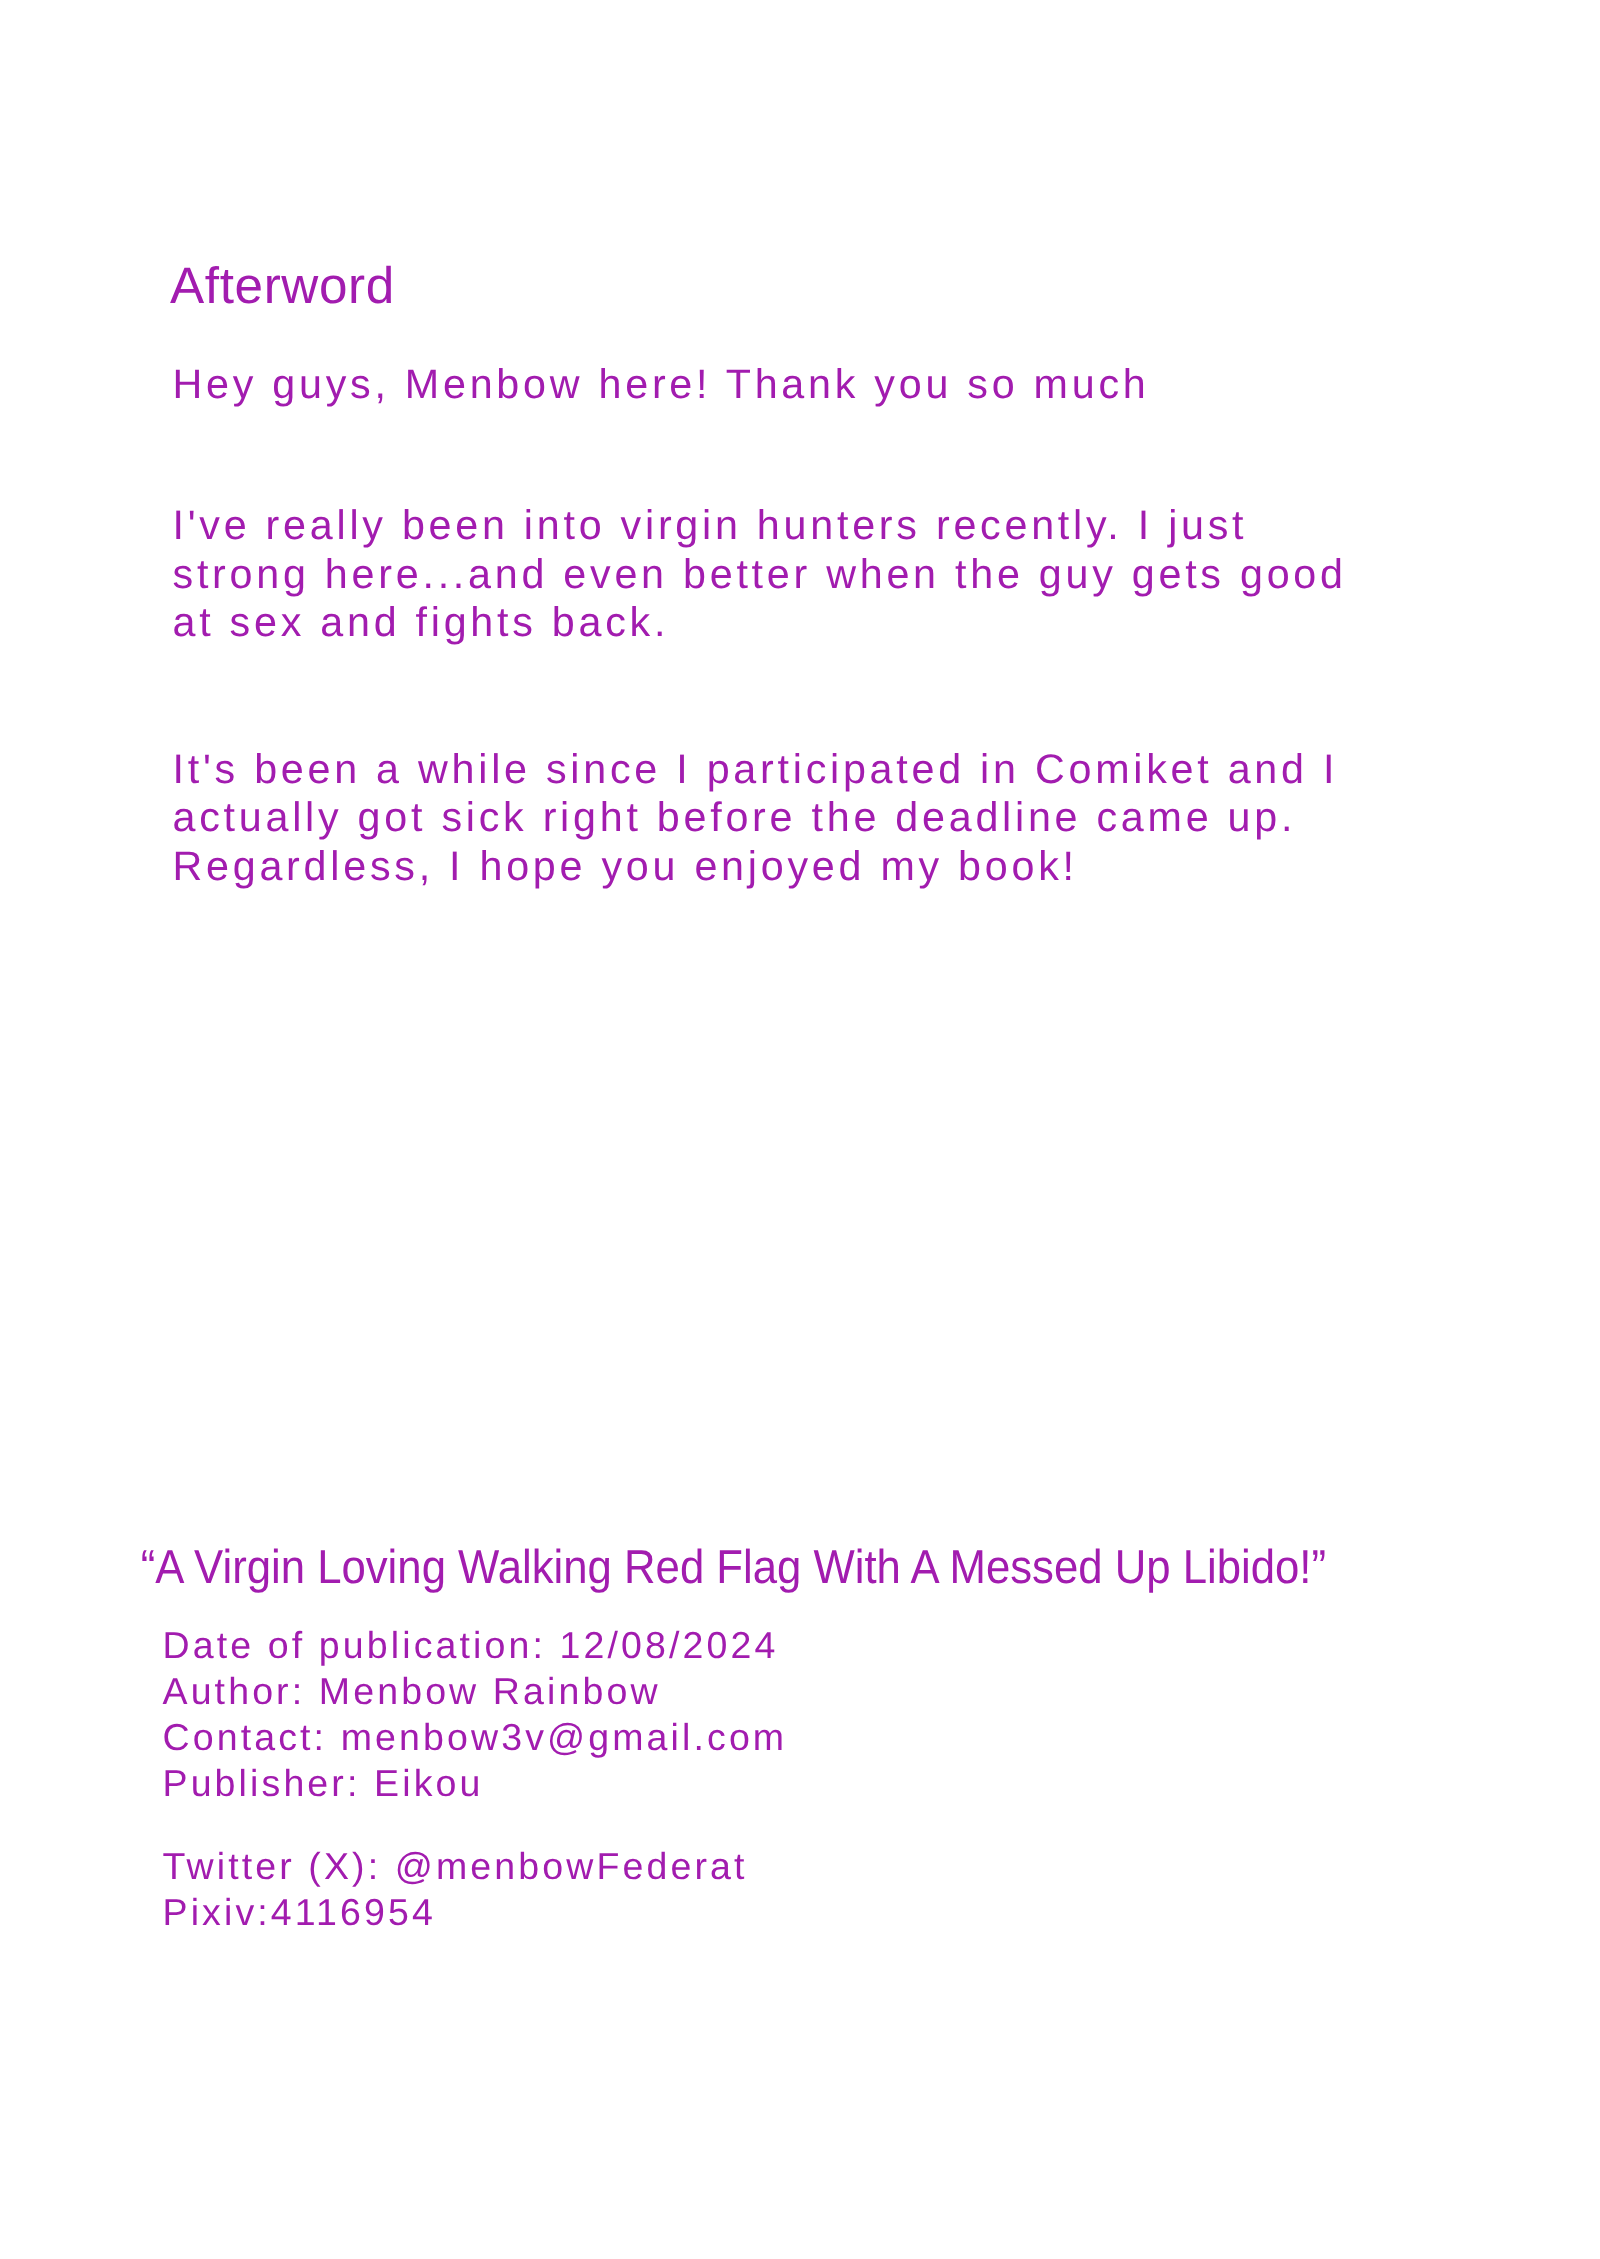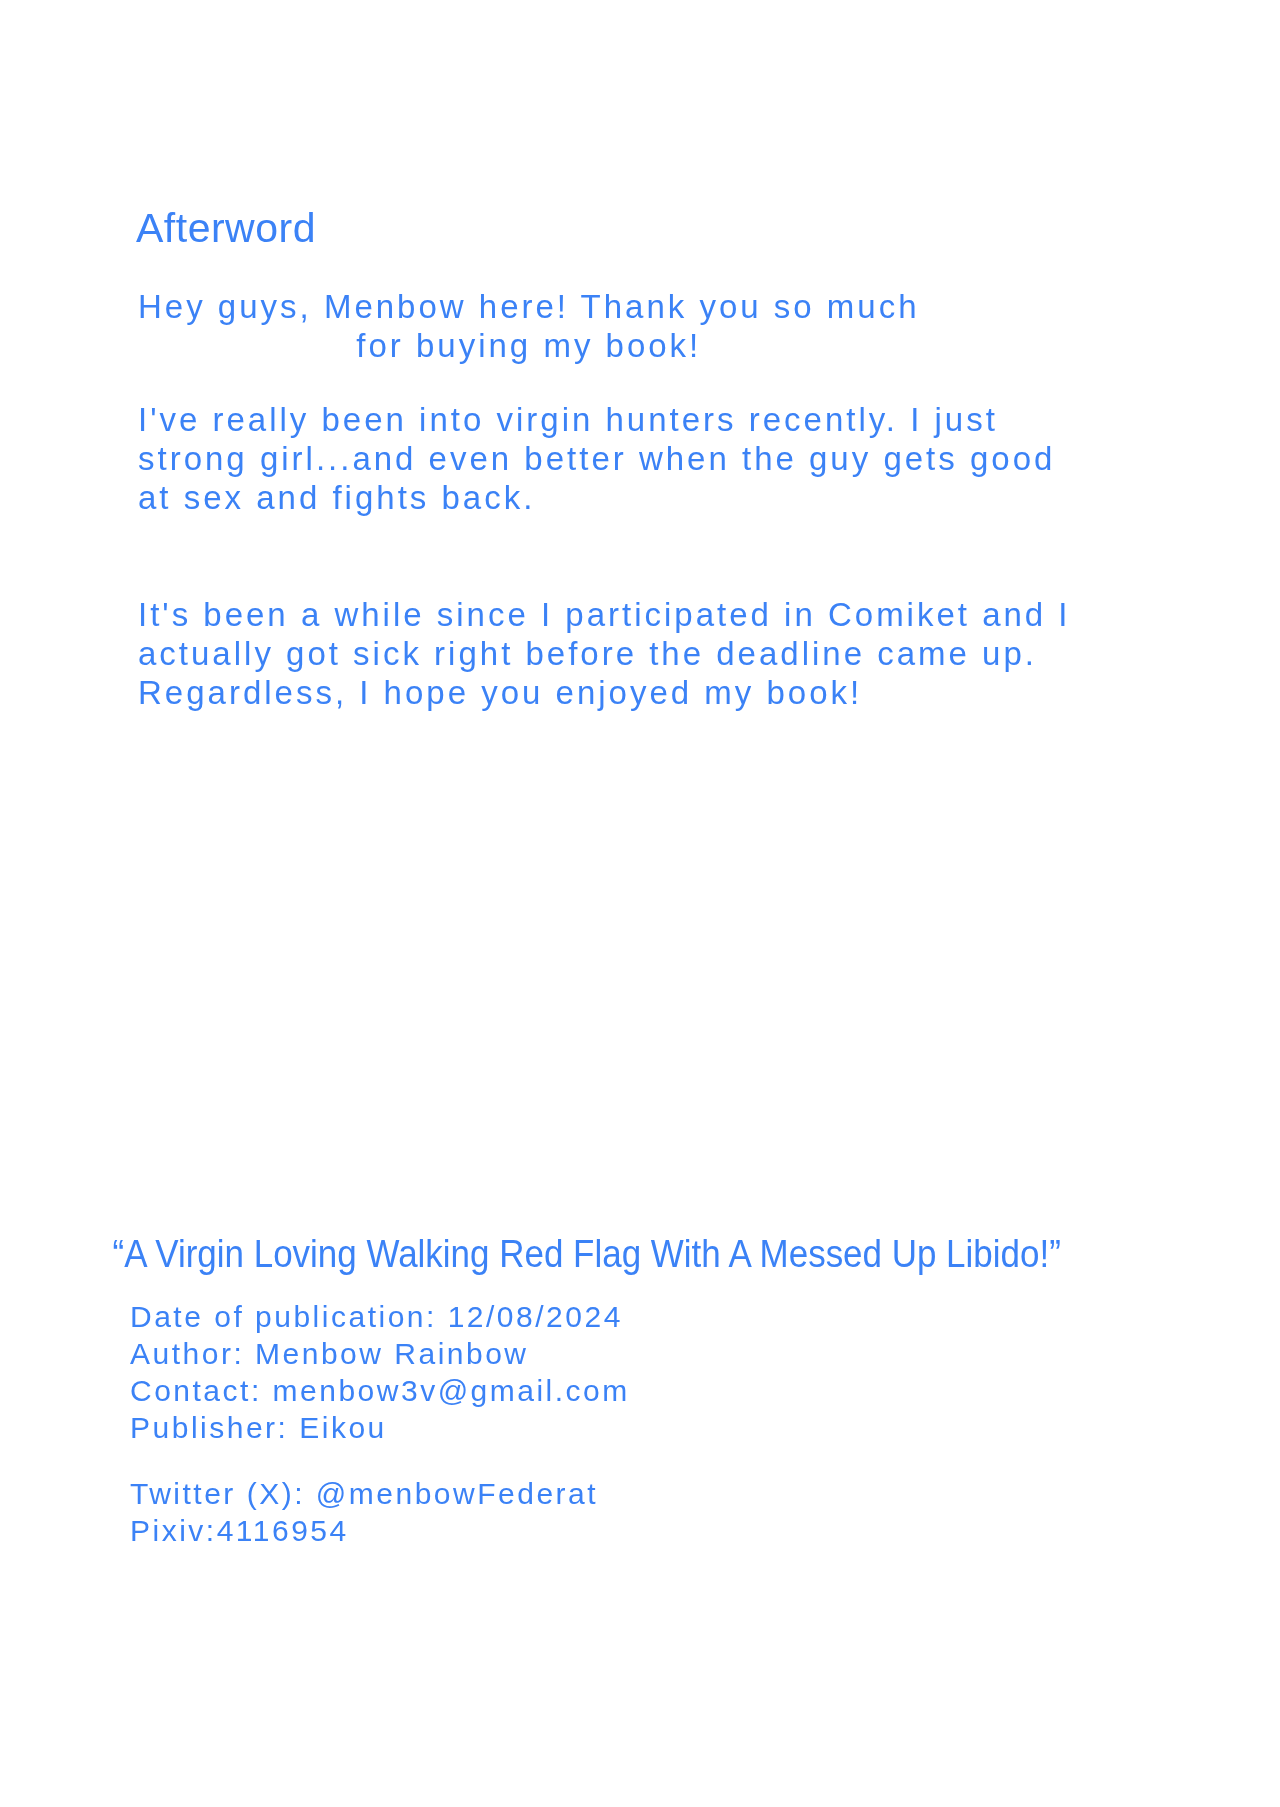"Afterword" #page { color: #3b82f6 -> #a21caf }
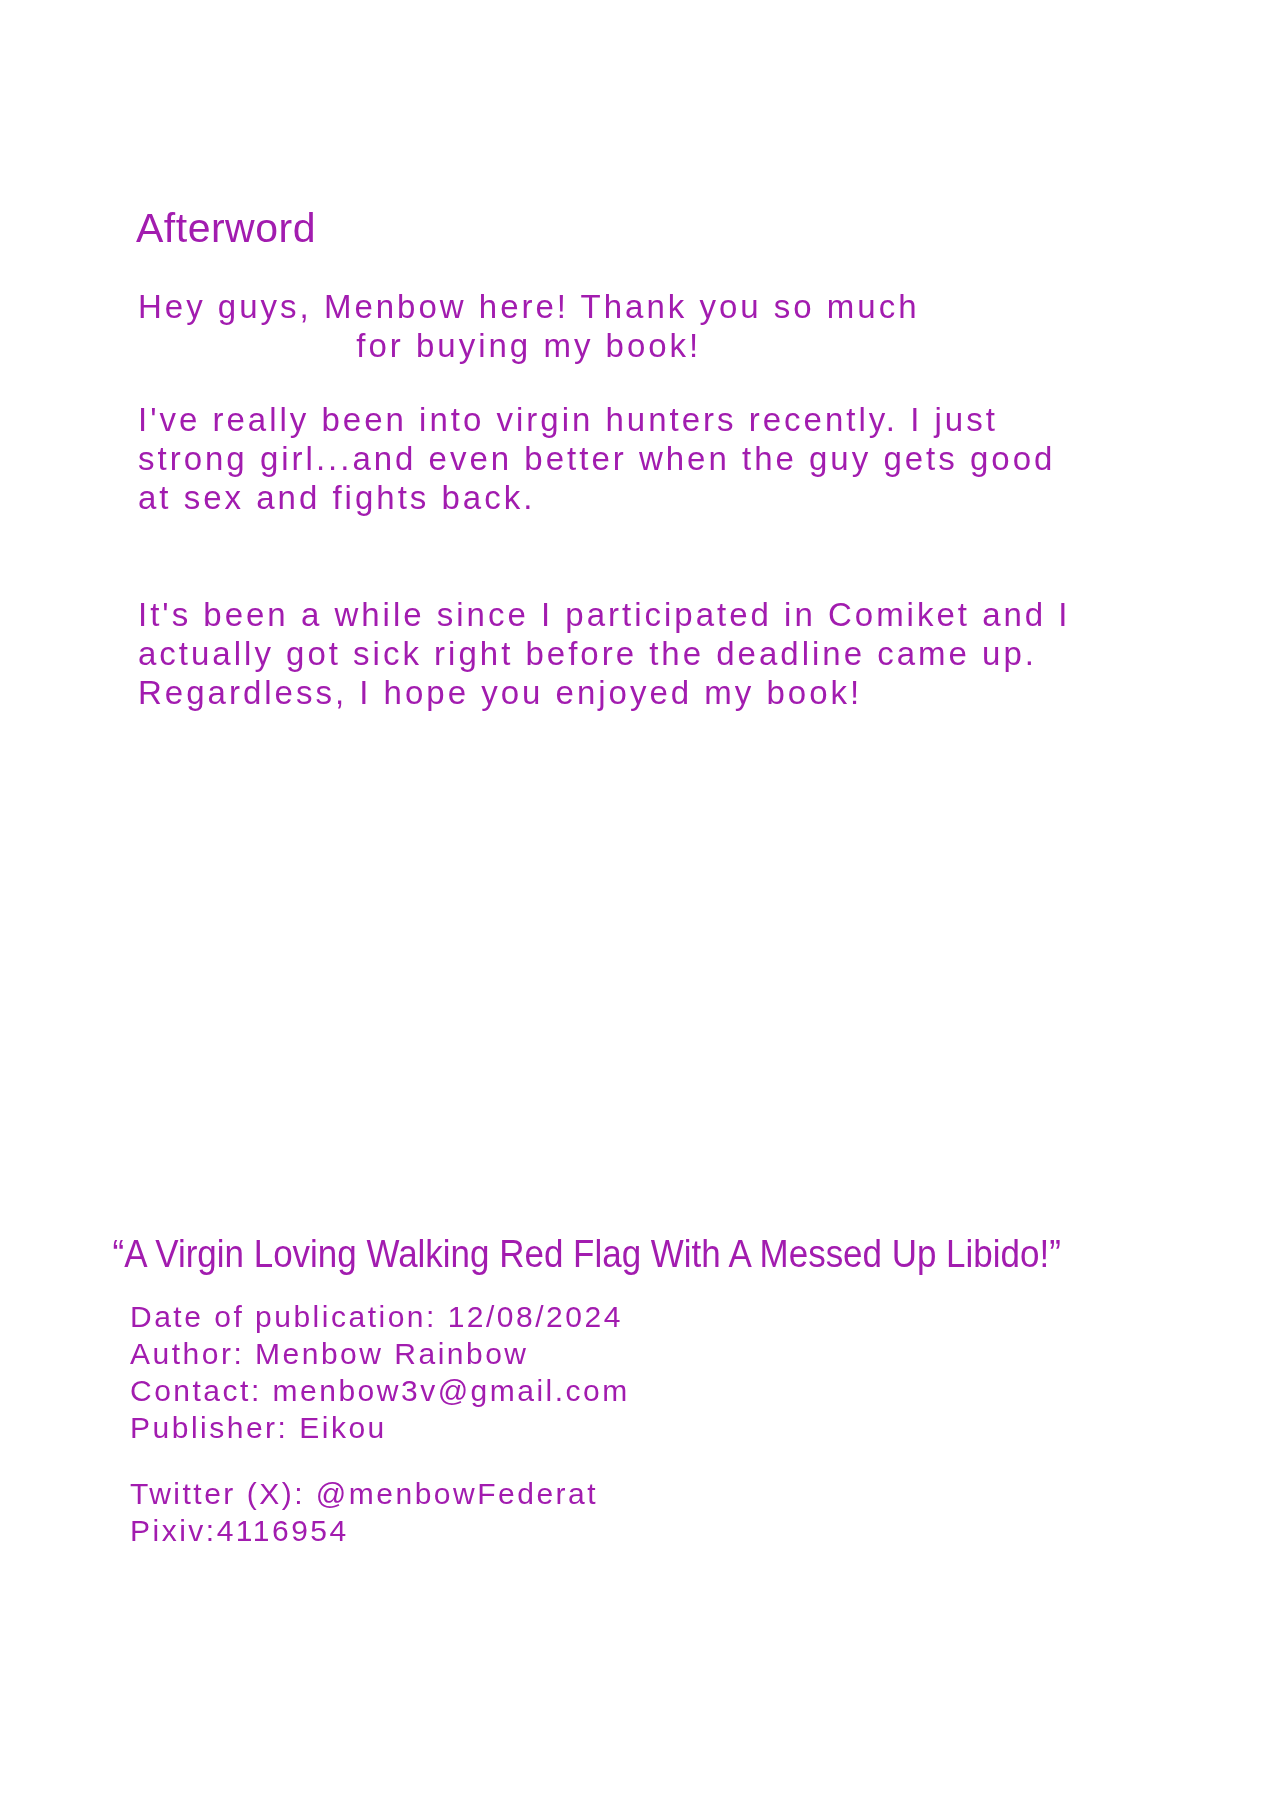"for buying my book!" div.line { html: <div>for buying my book!</div> -> none }
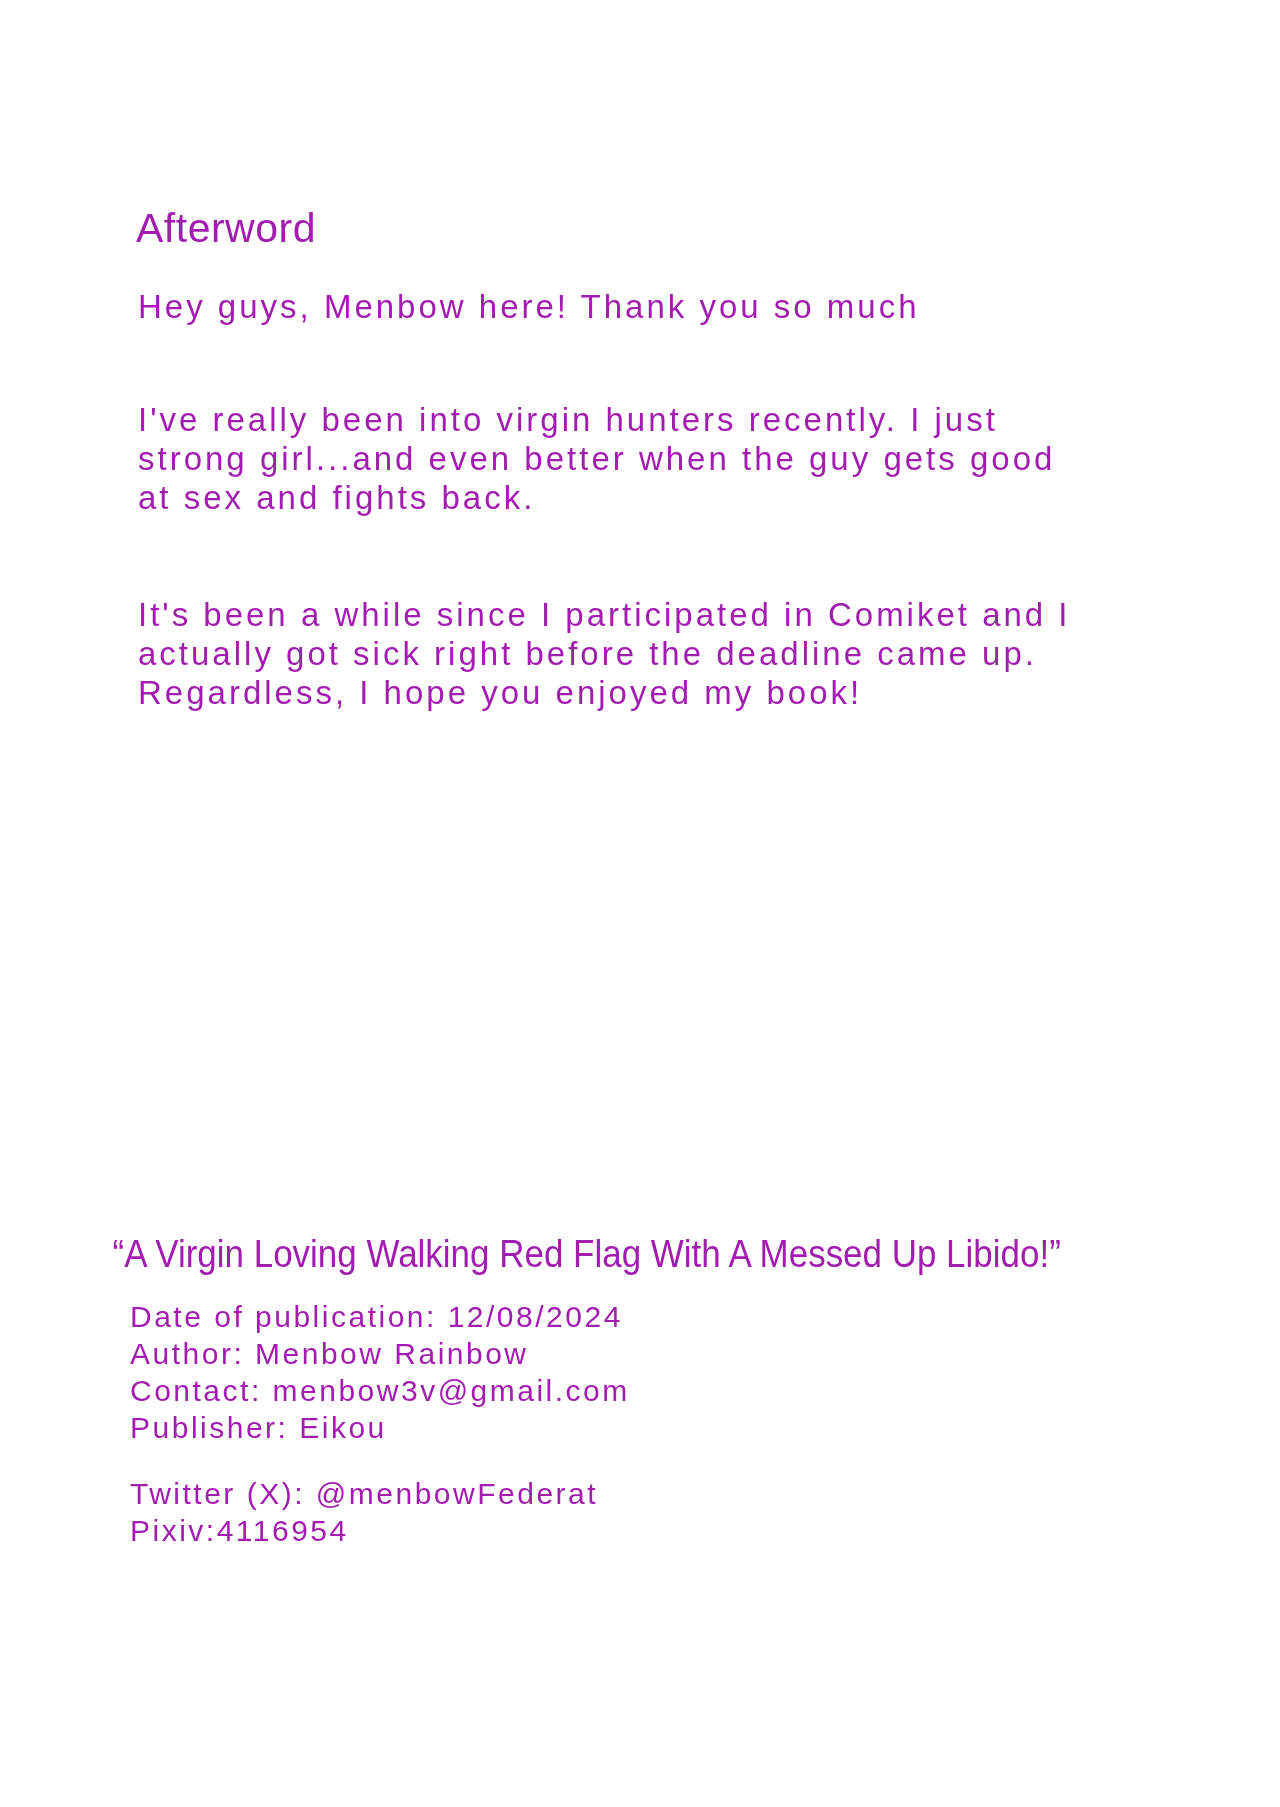"strong girl...and even better when" div.line { text: girl...and -> here...and }
